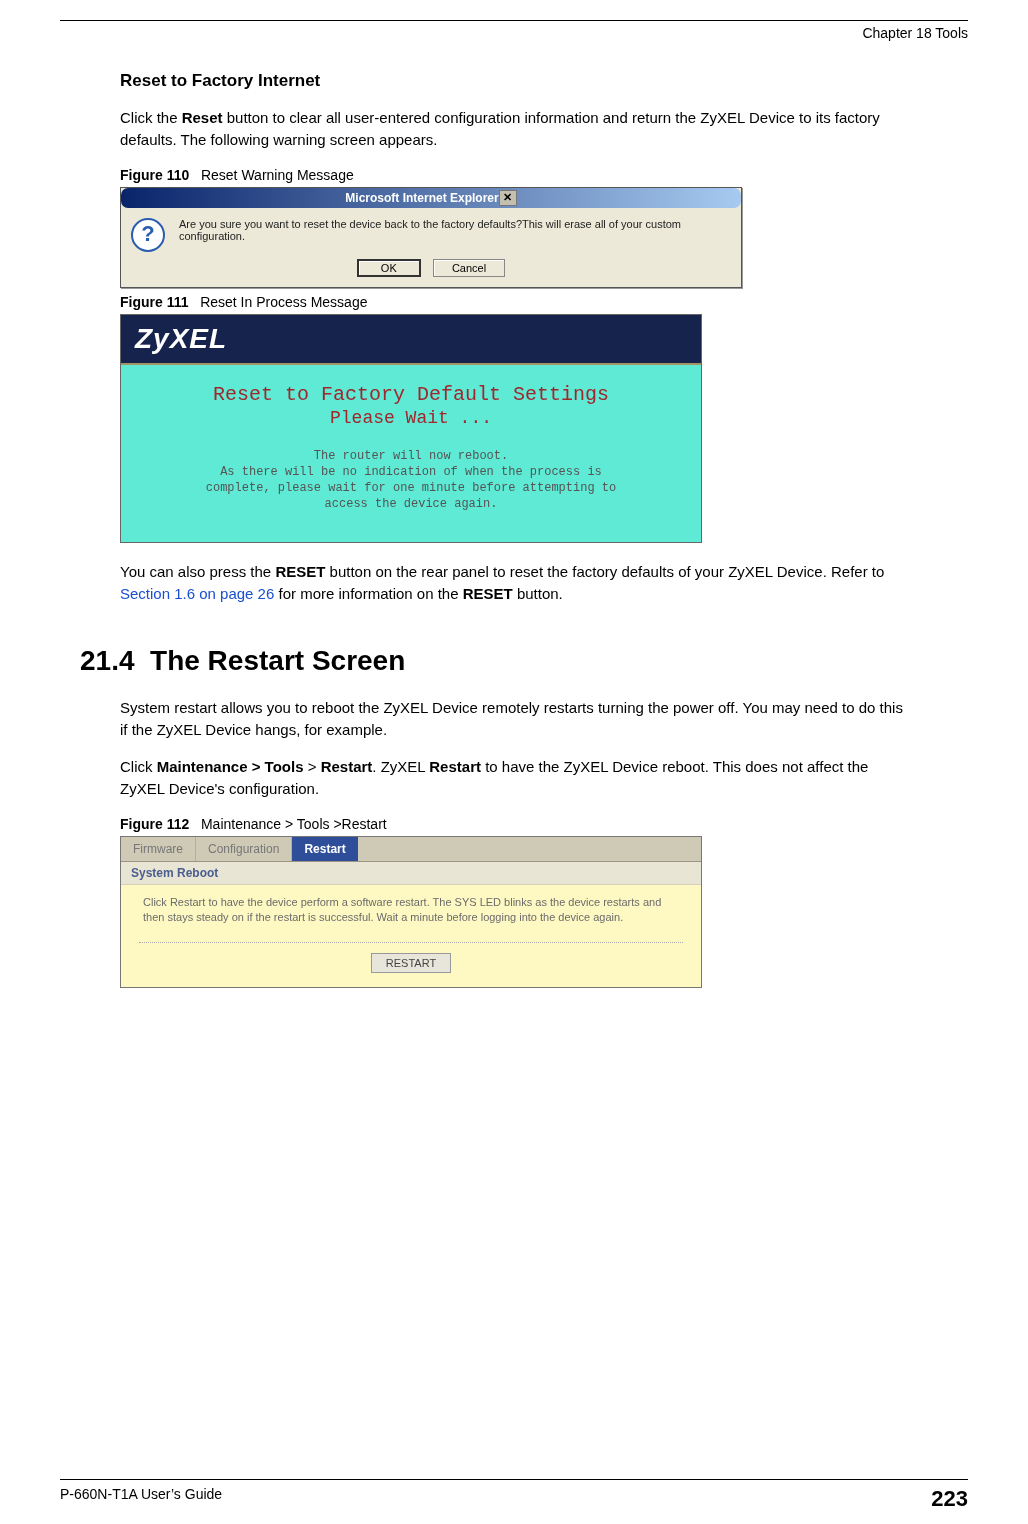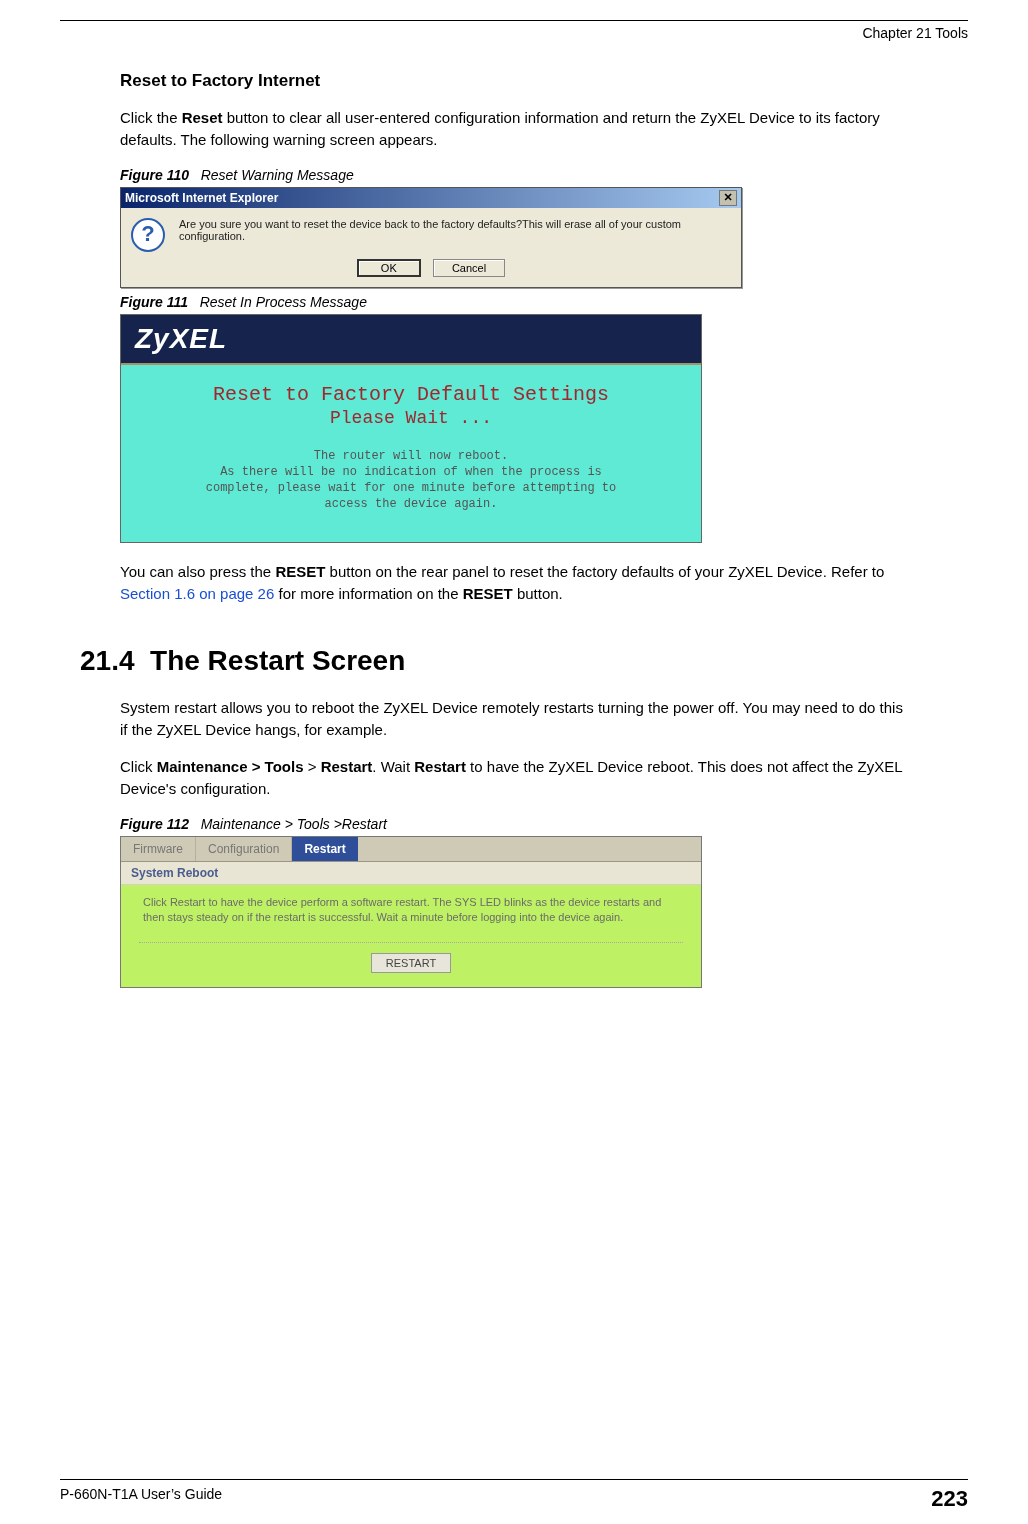"Chapter 21 Tools" div.chapter-head { text: 21 -> 18 }
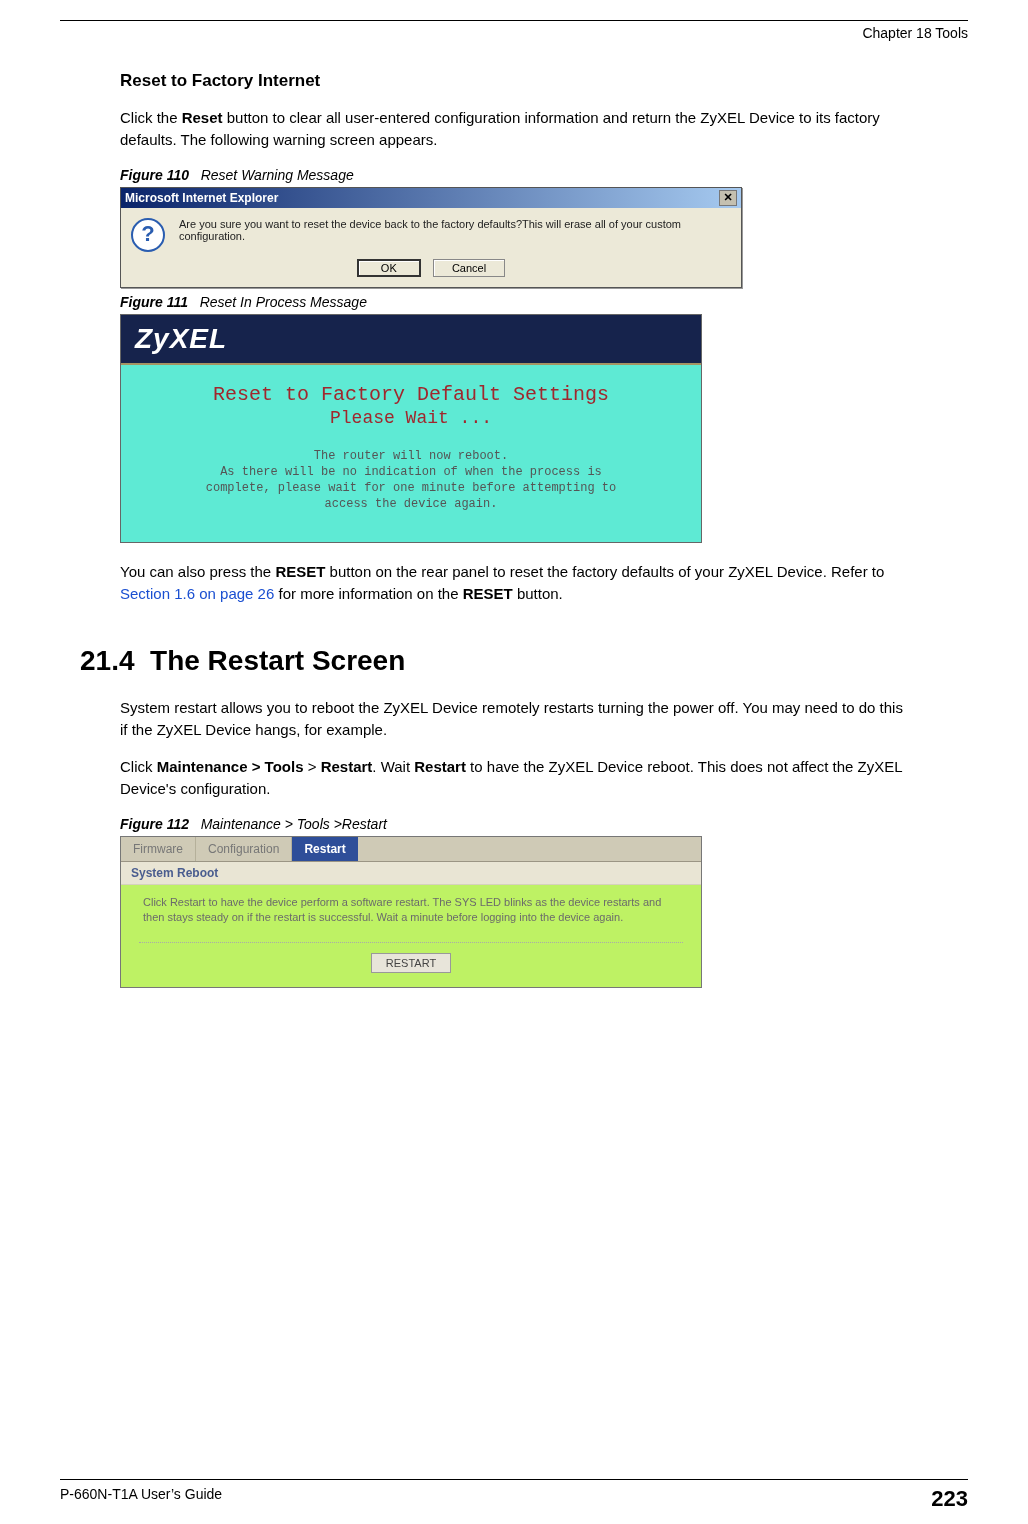"Figure 110 Reset Warning Message" .figure-caption { font-style: italic -> none }
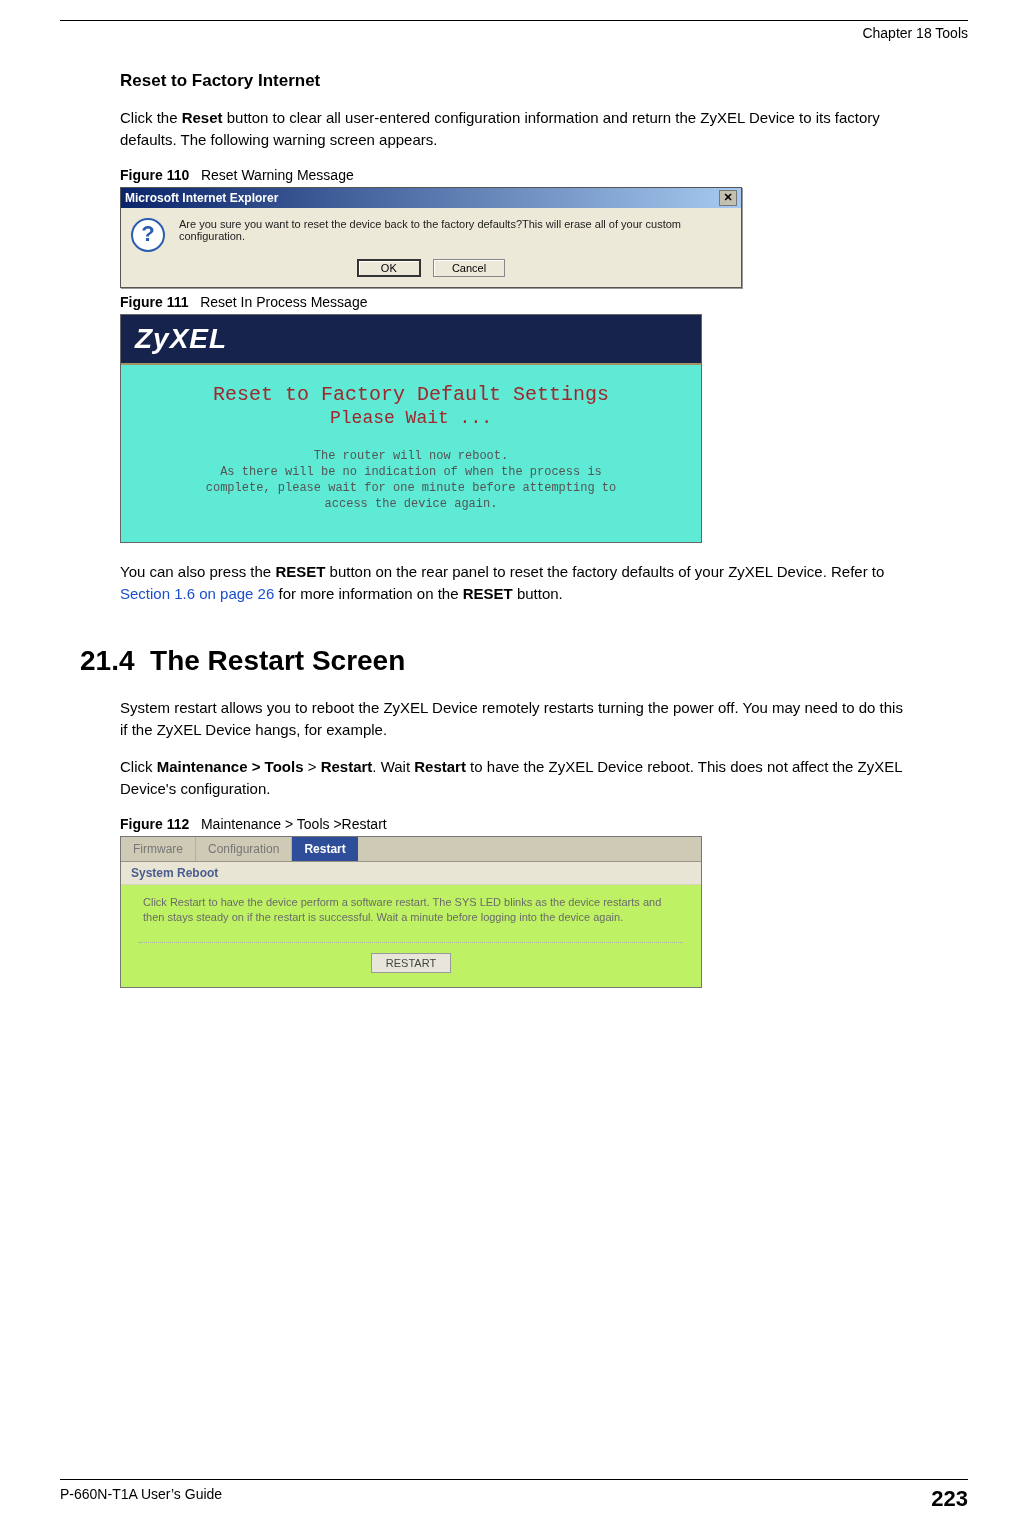"Microsoft Internet Explorer" .ie-titlebar { border-radius: none -> 7px; justify-content: space-between -> center }
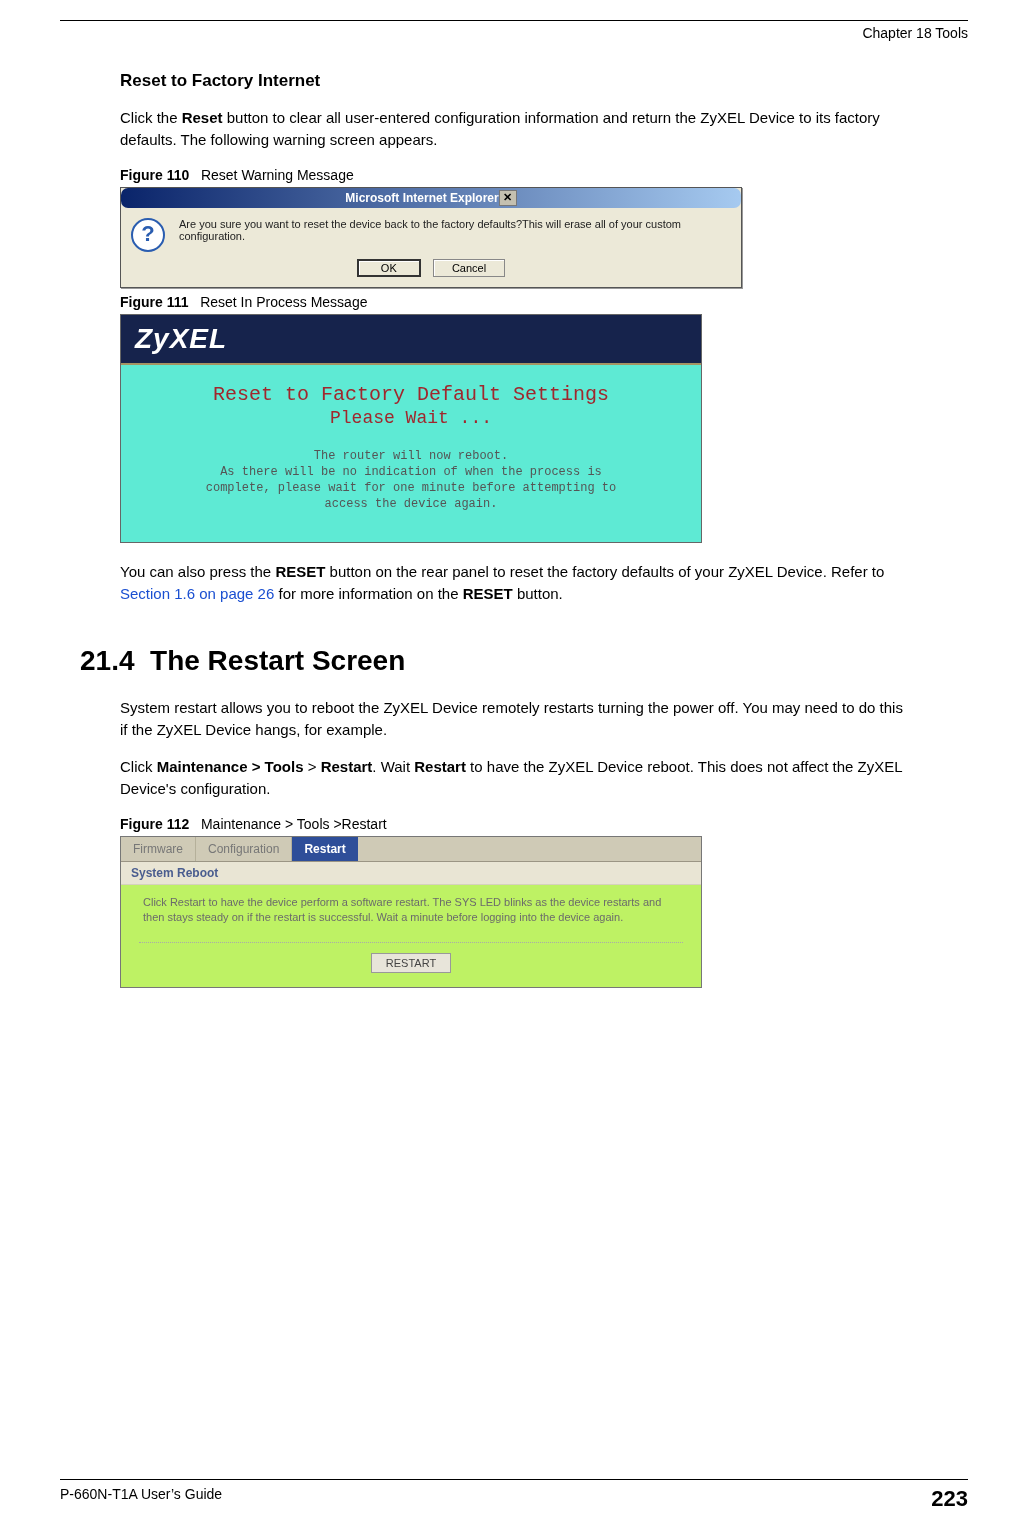". Wait" span { text: Wait -> ZyXEL }
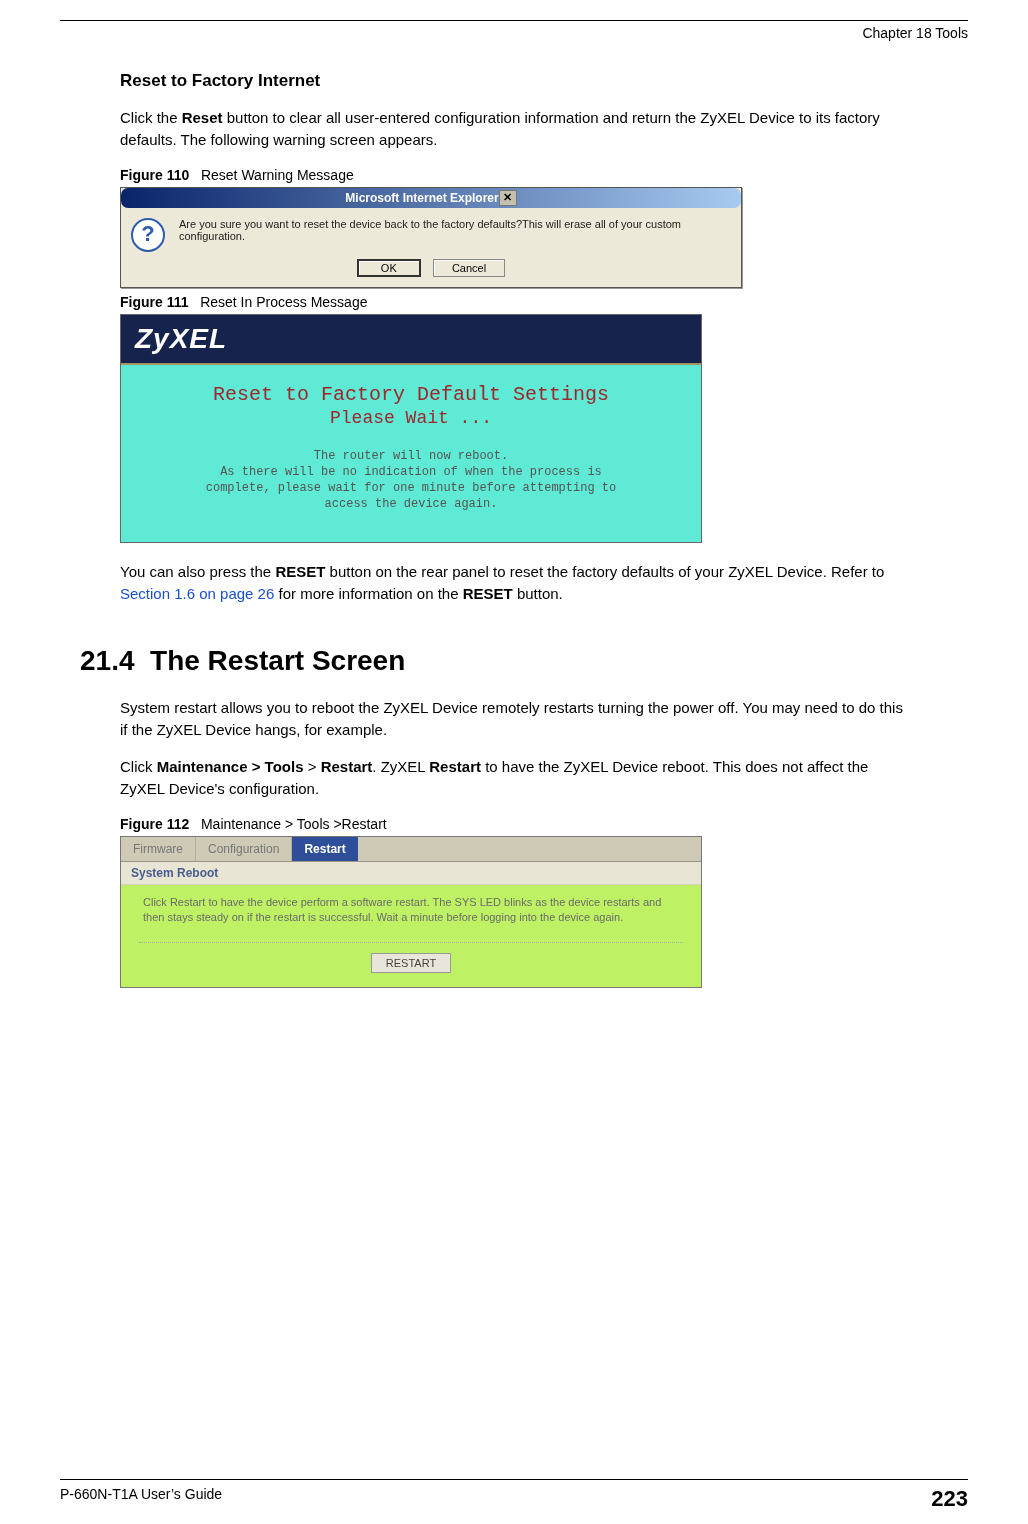"Firmware" .restart-box { background: #bef264 -> #fef9c3 }
